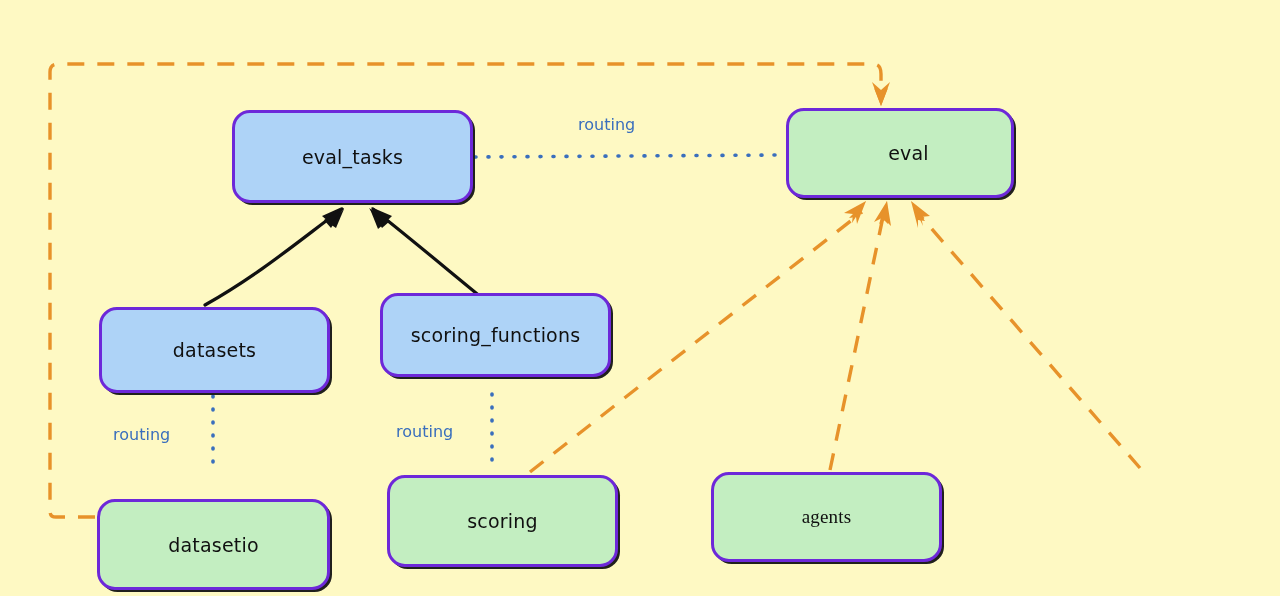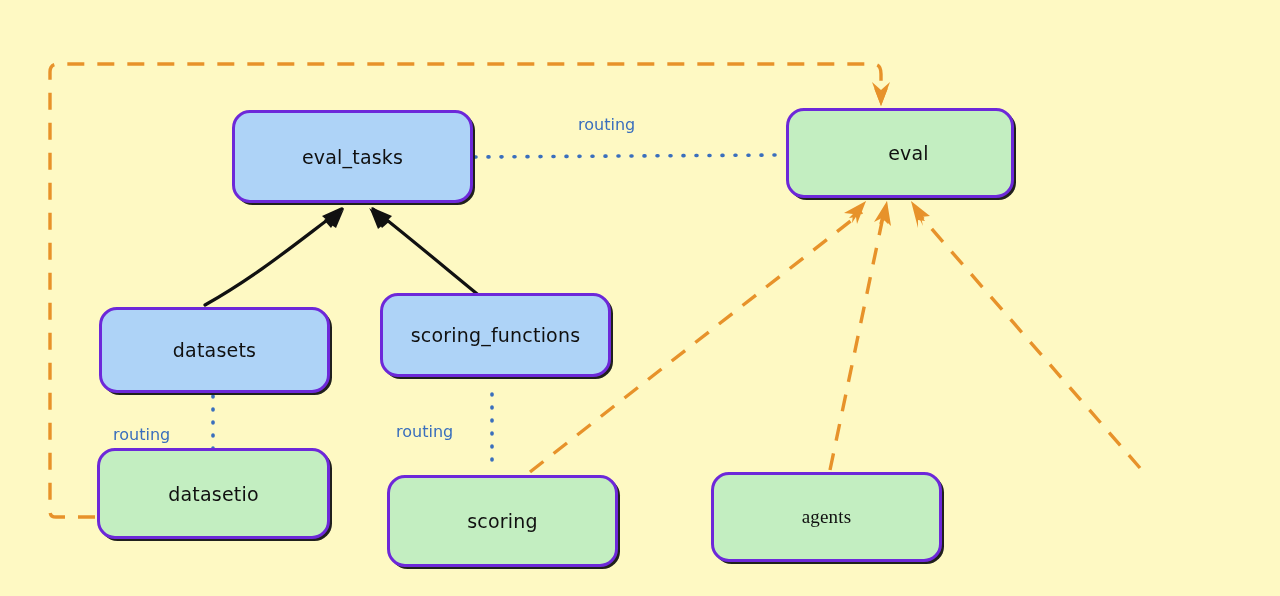"datasetio" div.node { top: 448px -> 499px }
